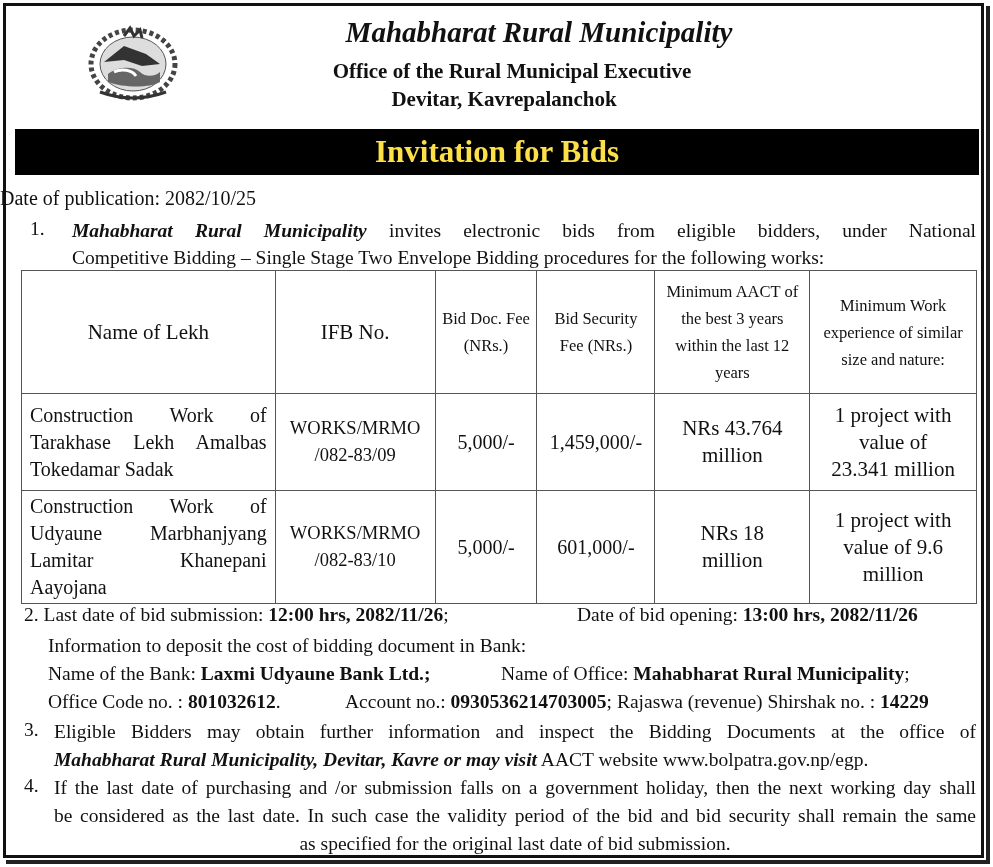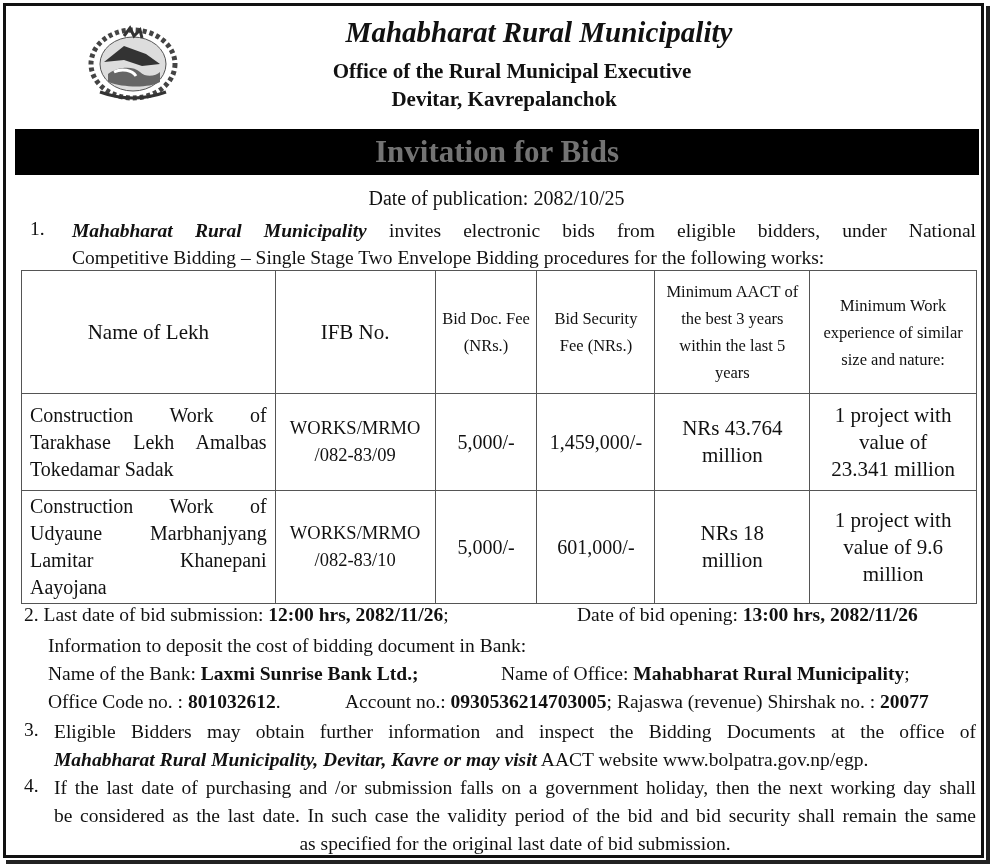"Invitation for Bids" .banner { color: #737373 -> #fde047 }
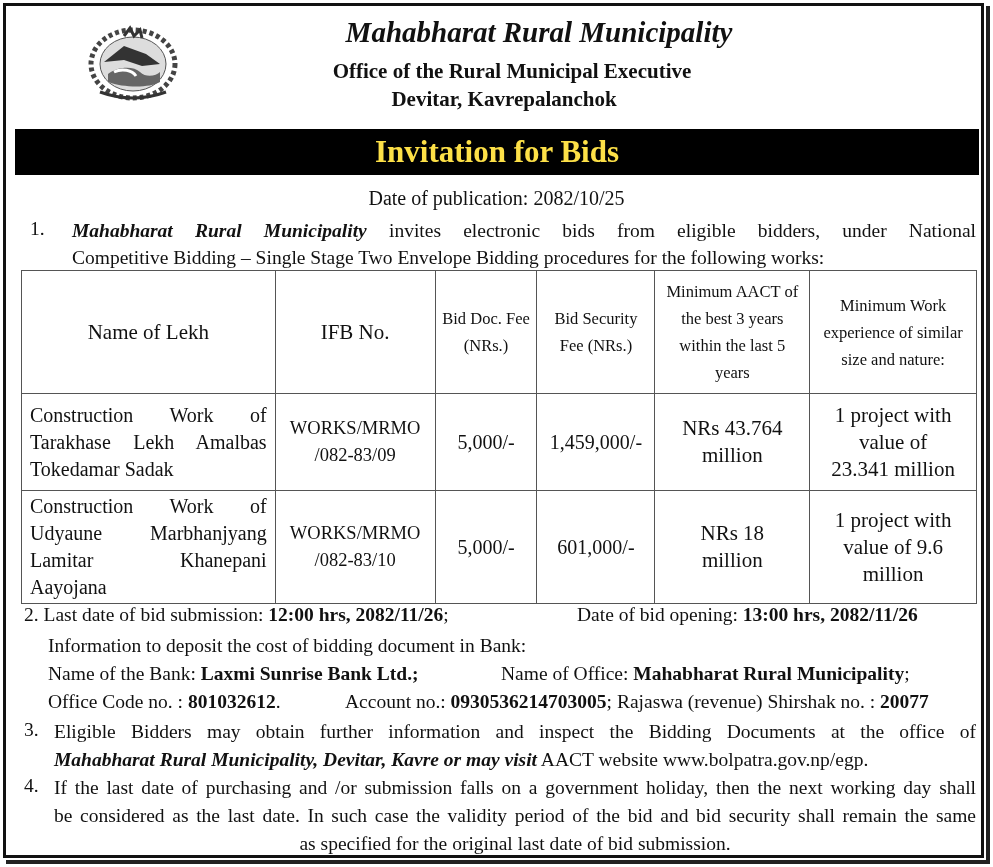"Date of publication: 2082/10/25" .pub-date { text-align: center -> left }
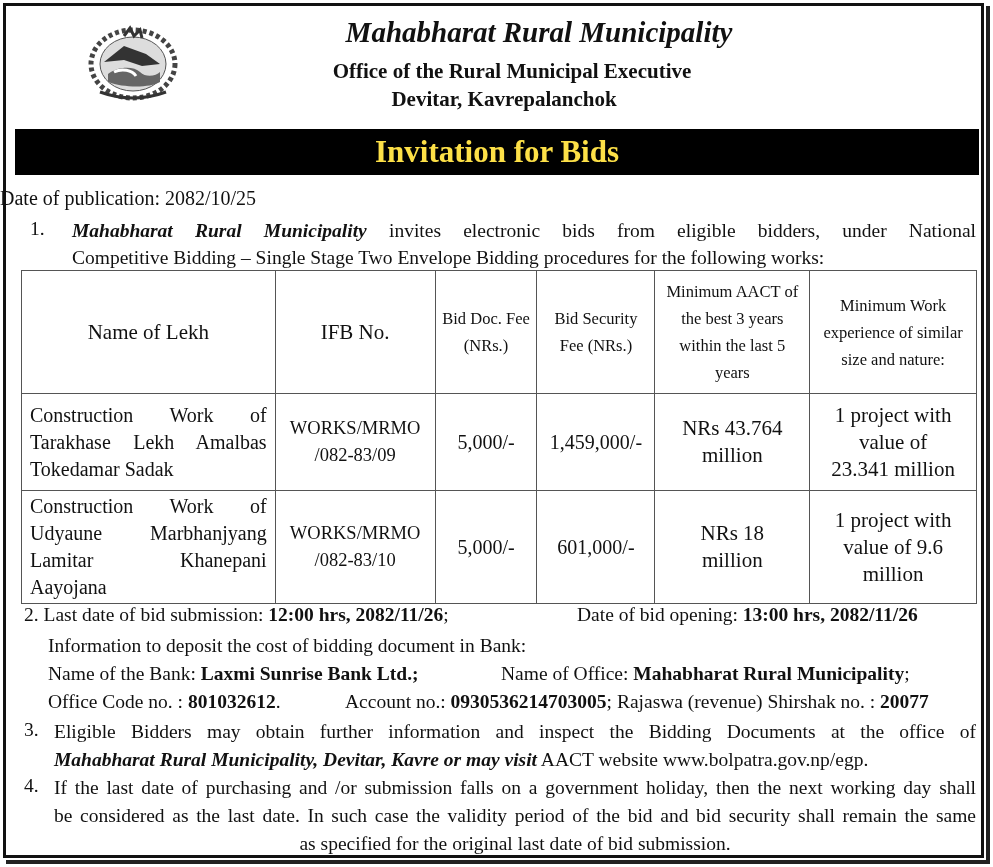"Minimum AACT of the best" th { text: 5 -> 12 }
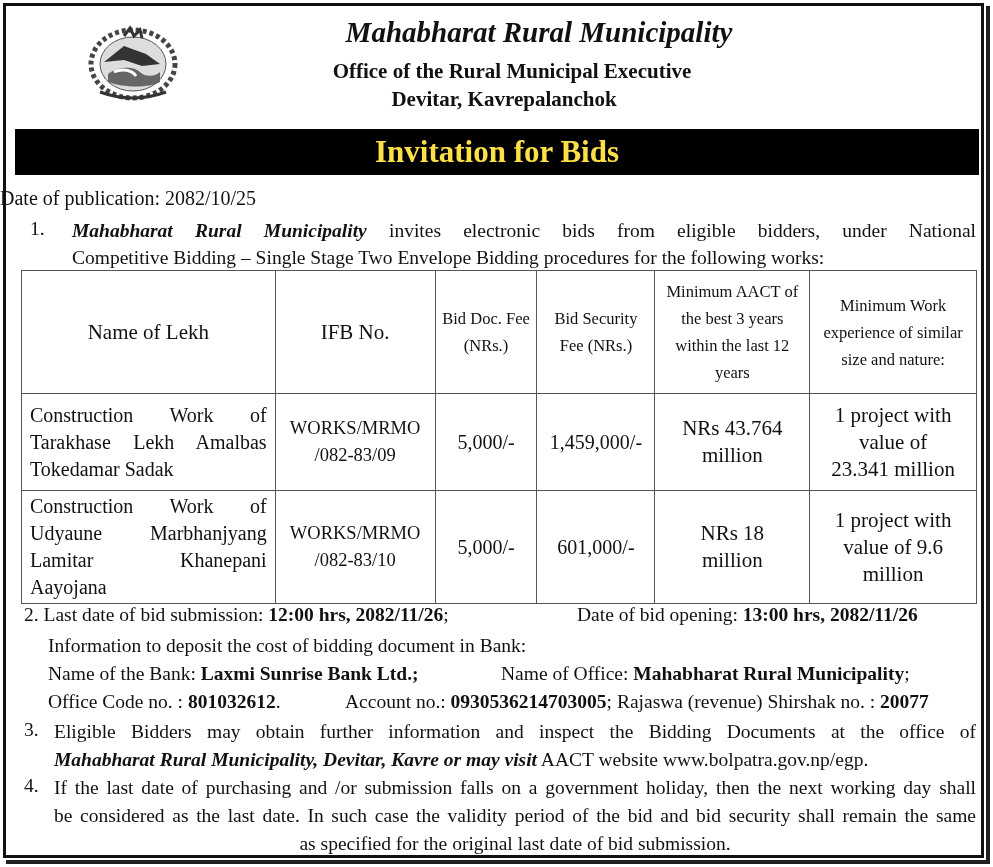"Laxmi Sunrise Bank Ltd.;" b { text: Sunrise -> Udyaune }
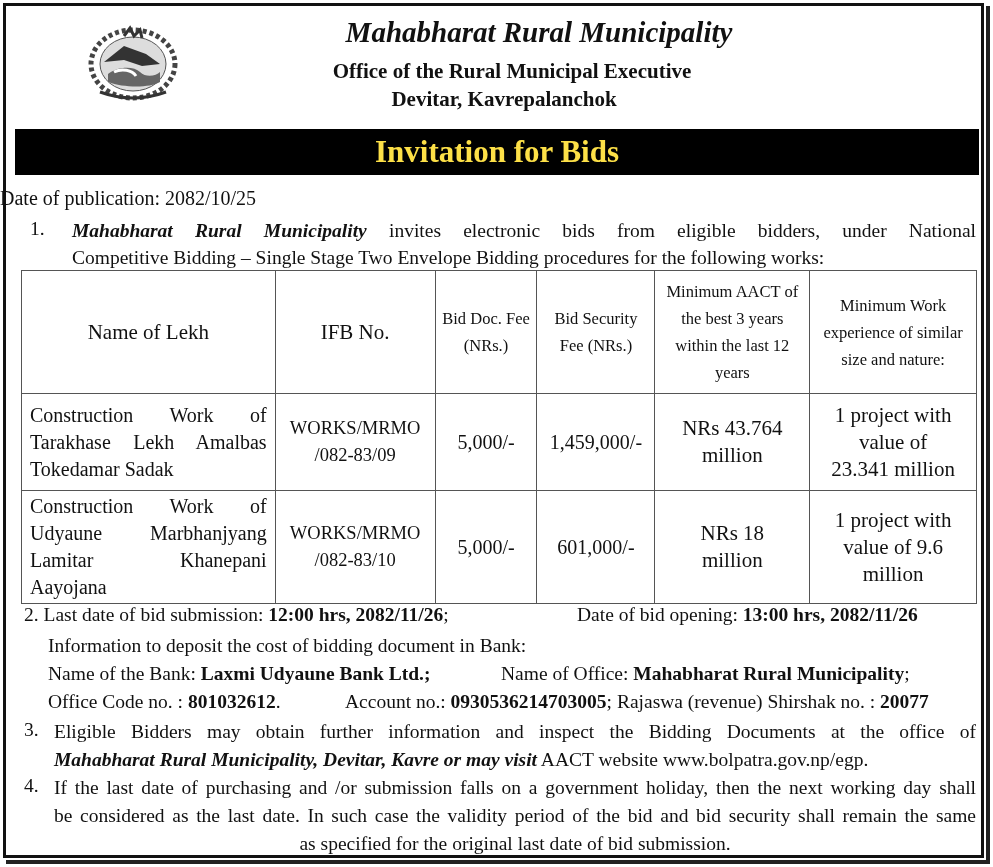"20077" b { text: 20077 -> 14229 }
